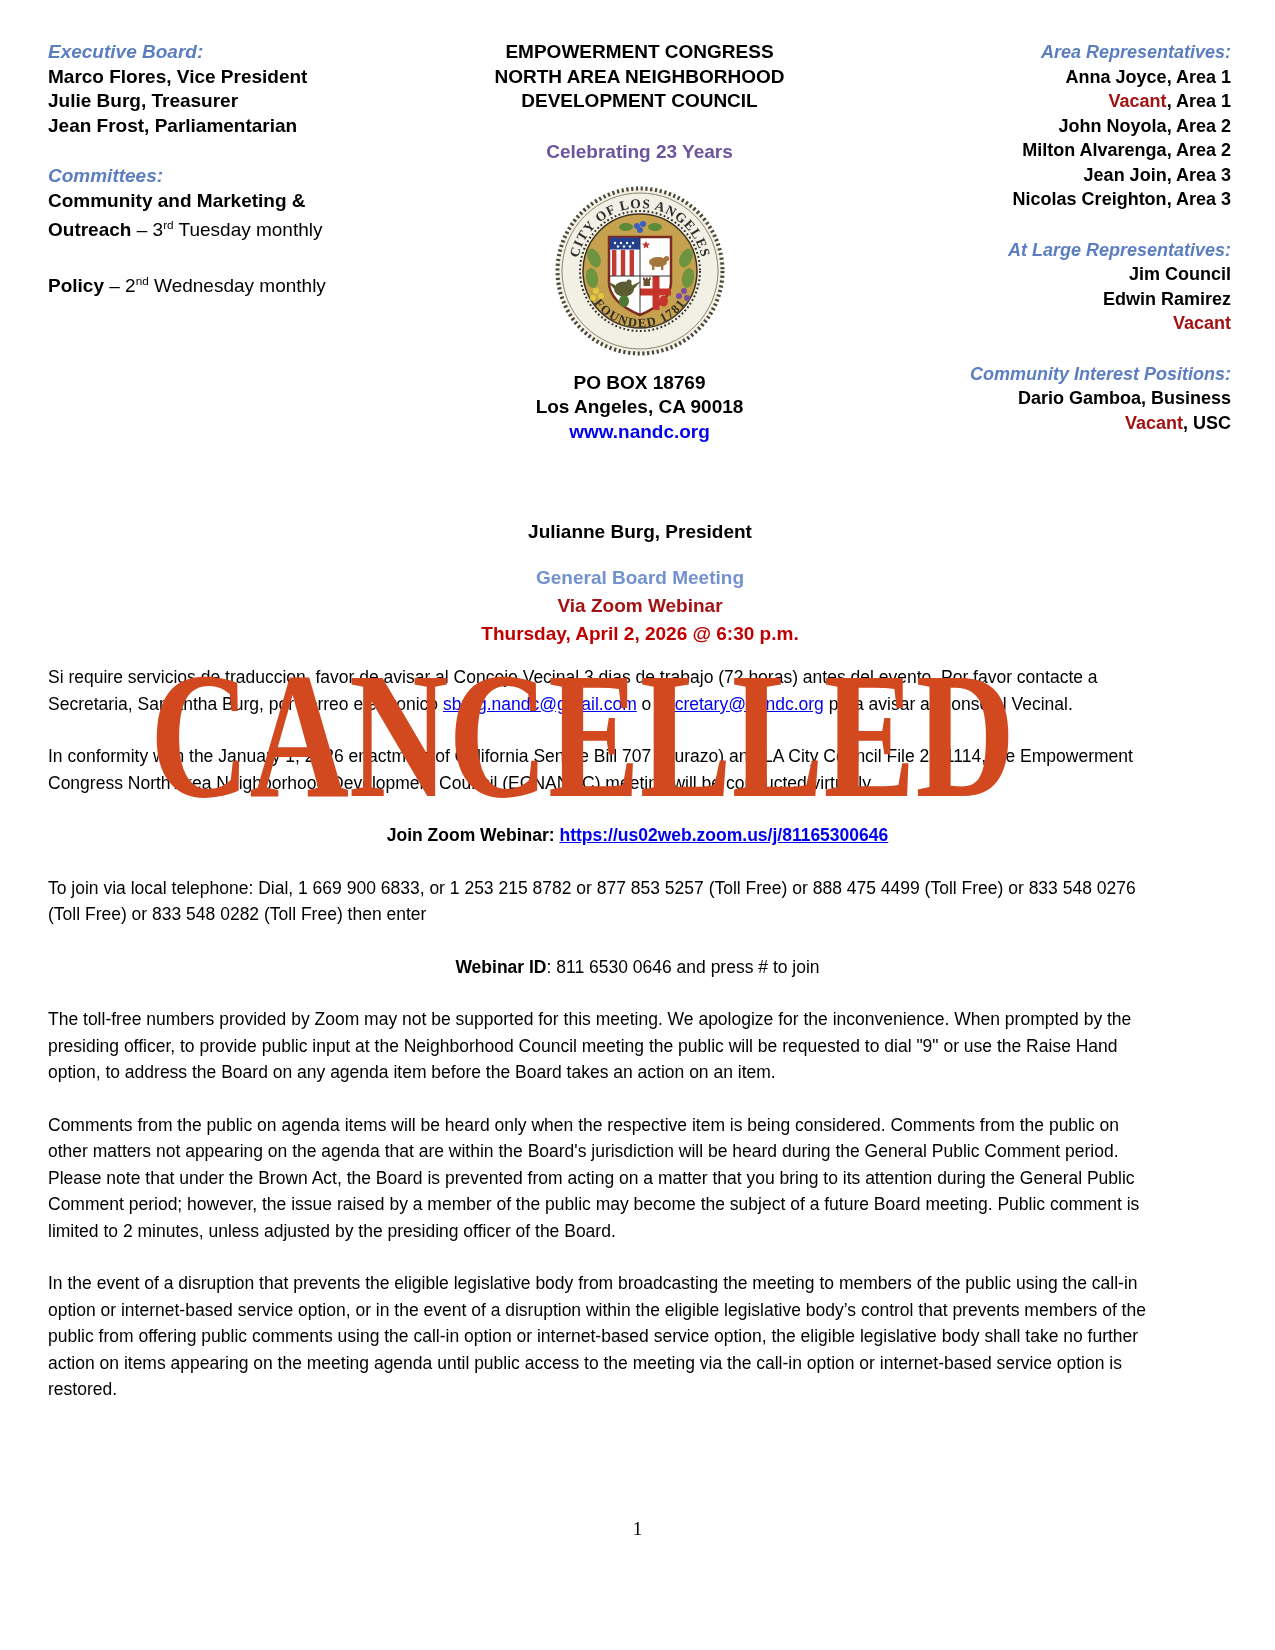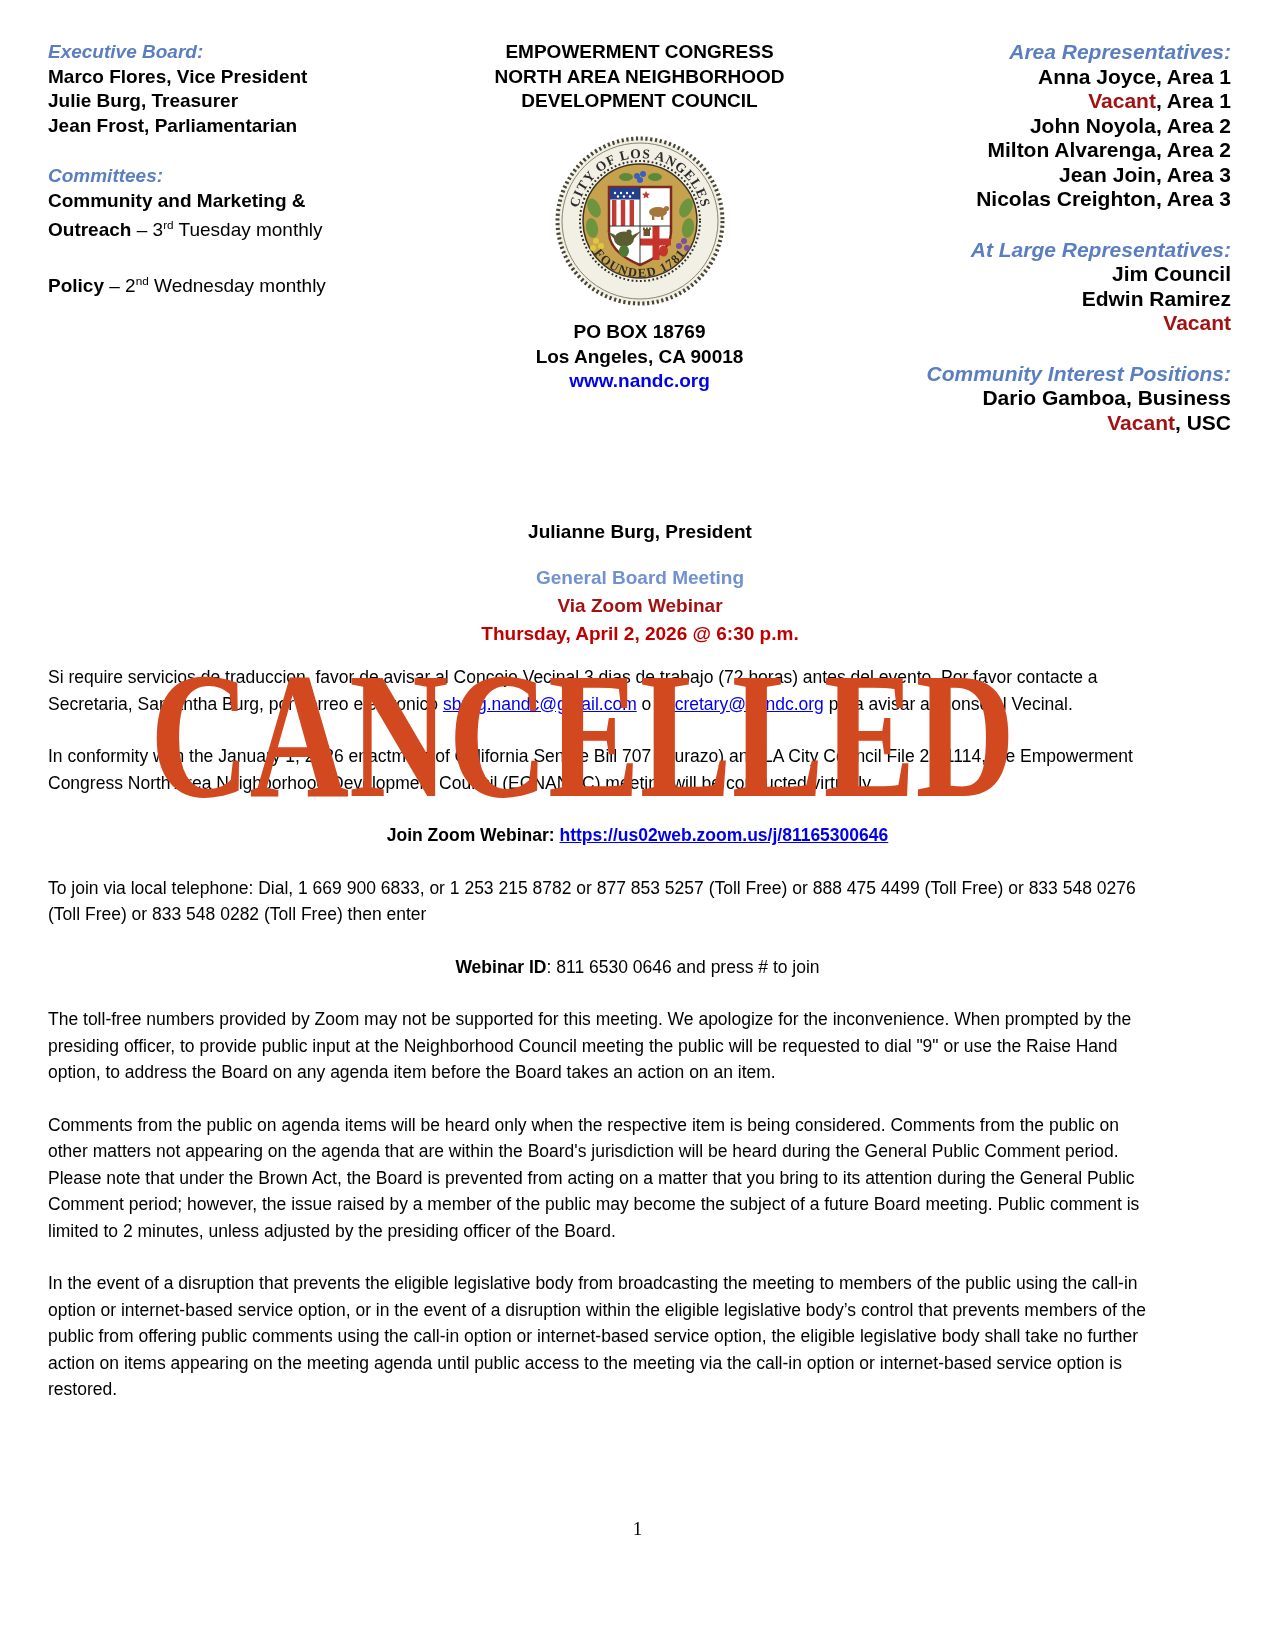"Area Representatives:" .hcol-right { font-size: 21px -> 18px }
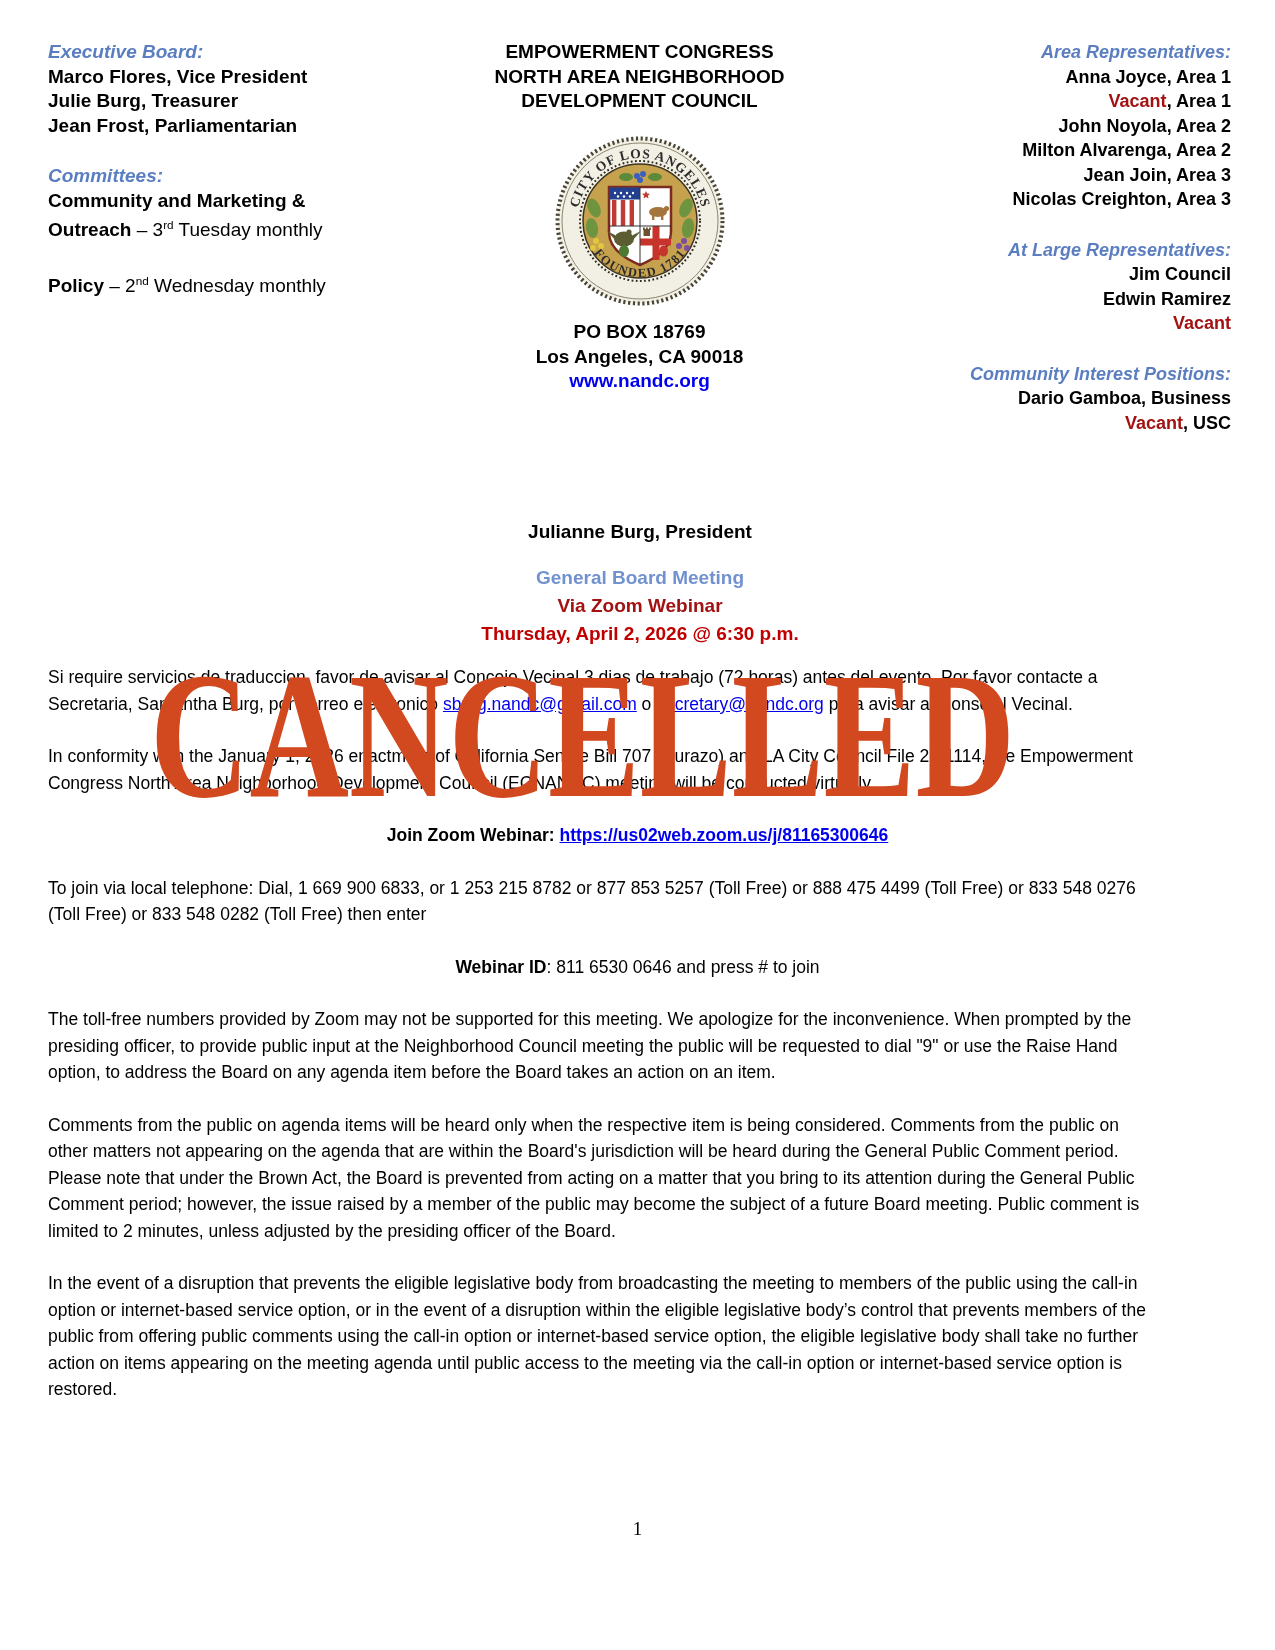"Celebrating 23 Years" div.tagline { html: none -> <div>Celebrating 23 Years</div> }
